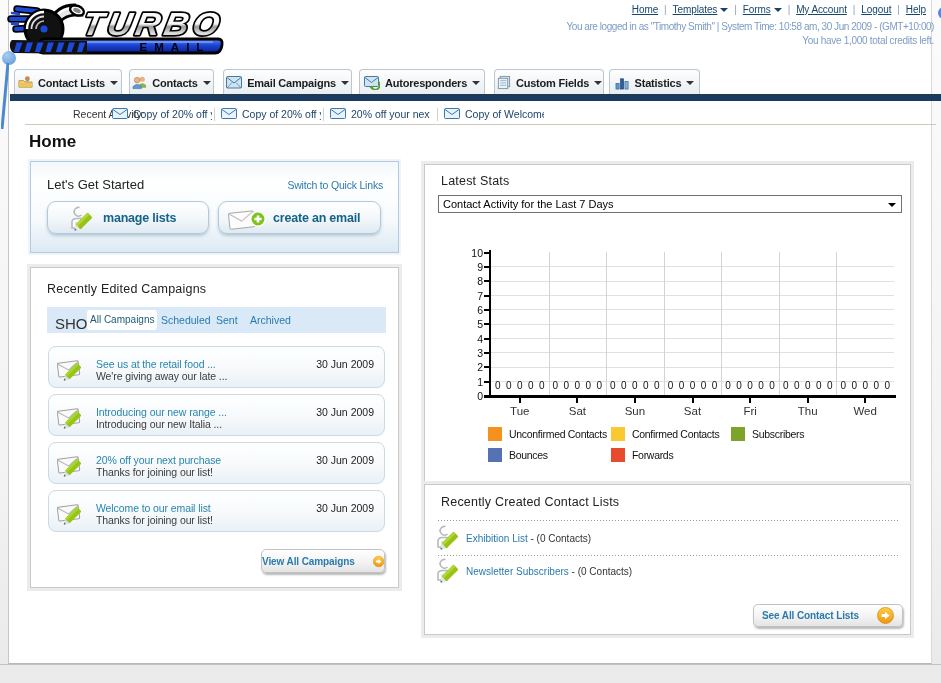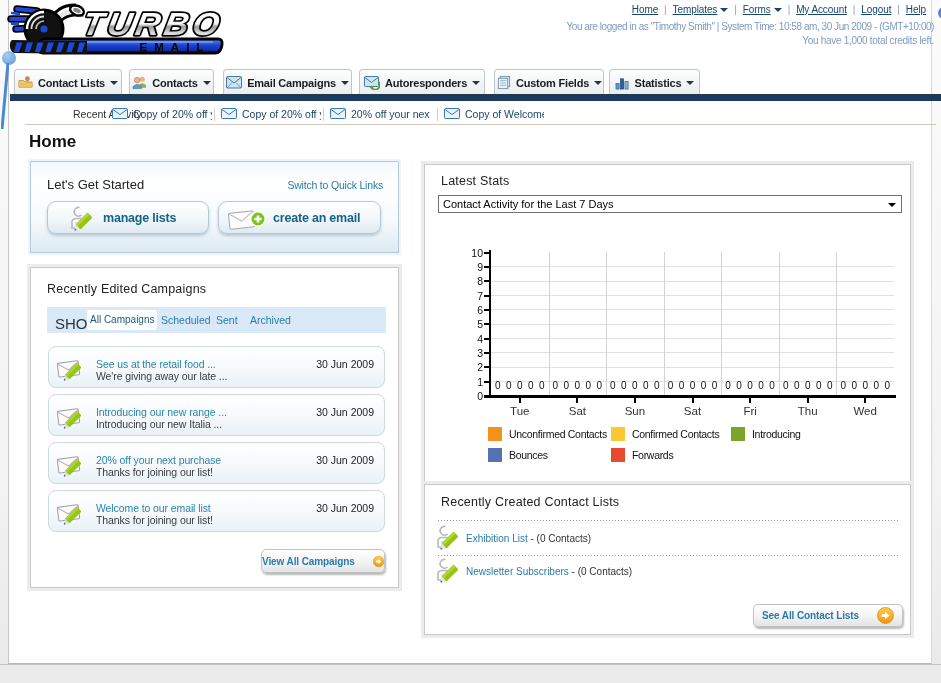"Introducing" span.abs { text: Introducing -> Subscribers }
